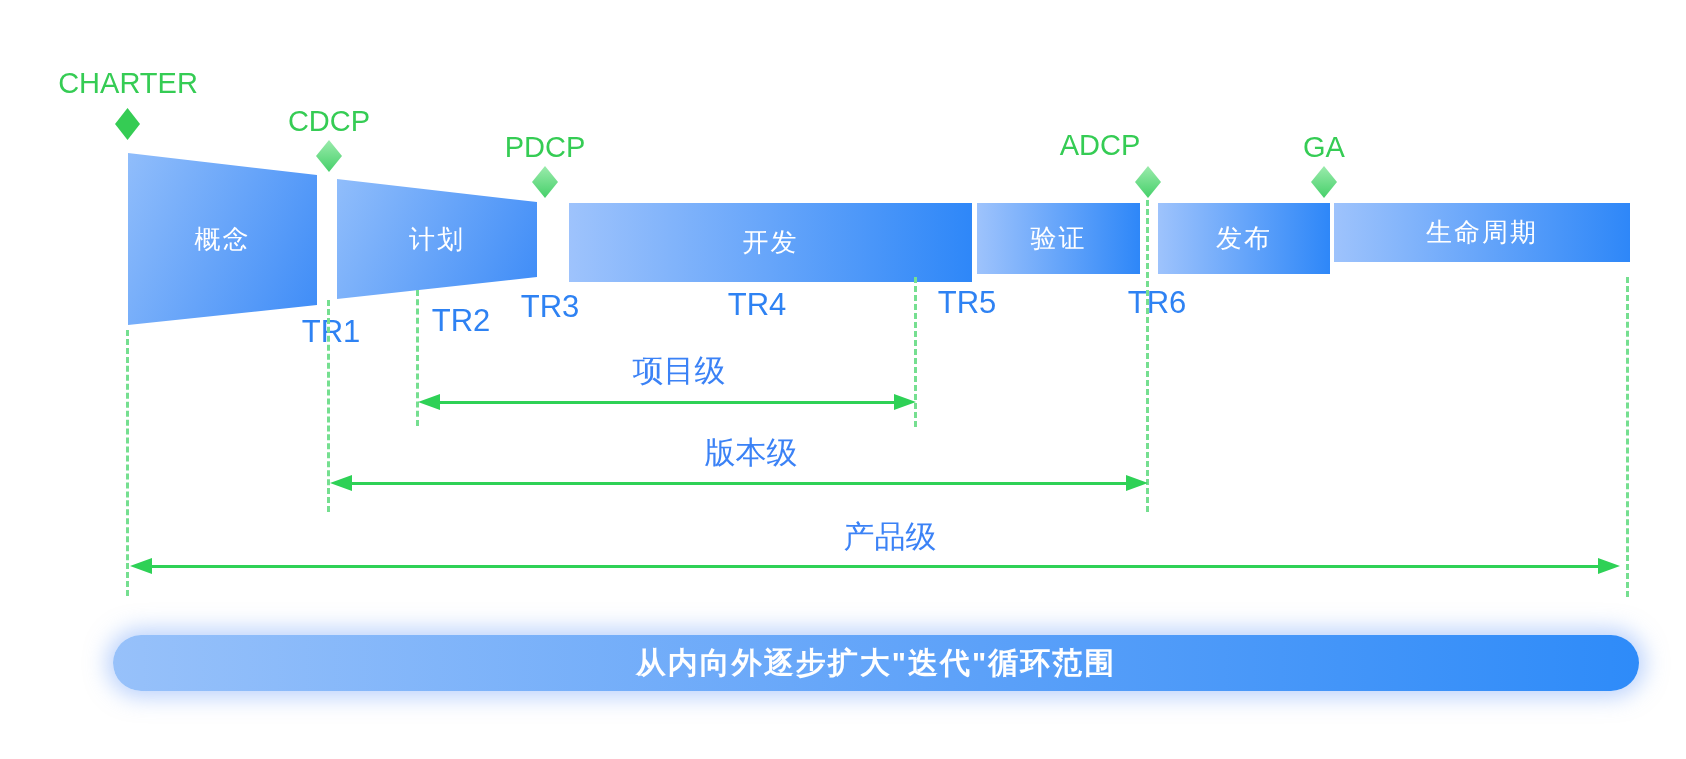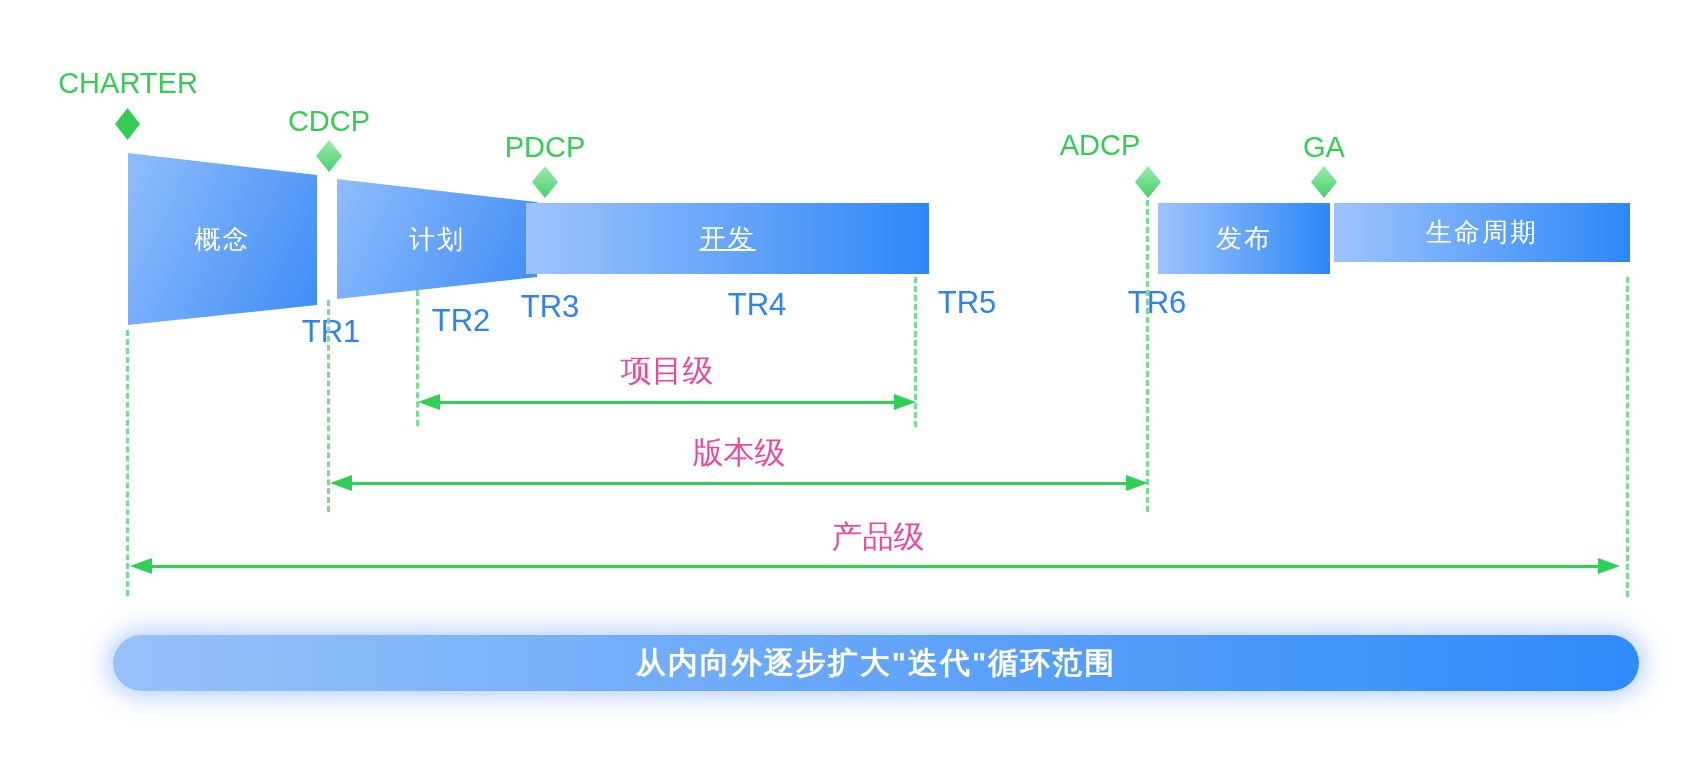"开发" .phase-develop { height: 71px -> 79px; left: 526px -> 569px; text-decoration: underline -> none }
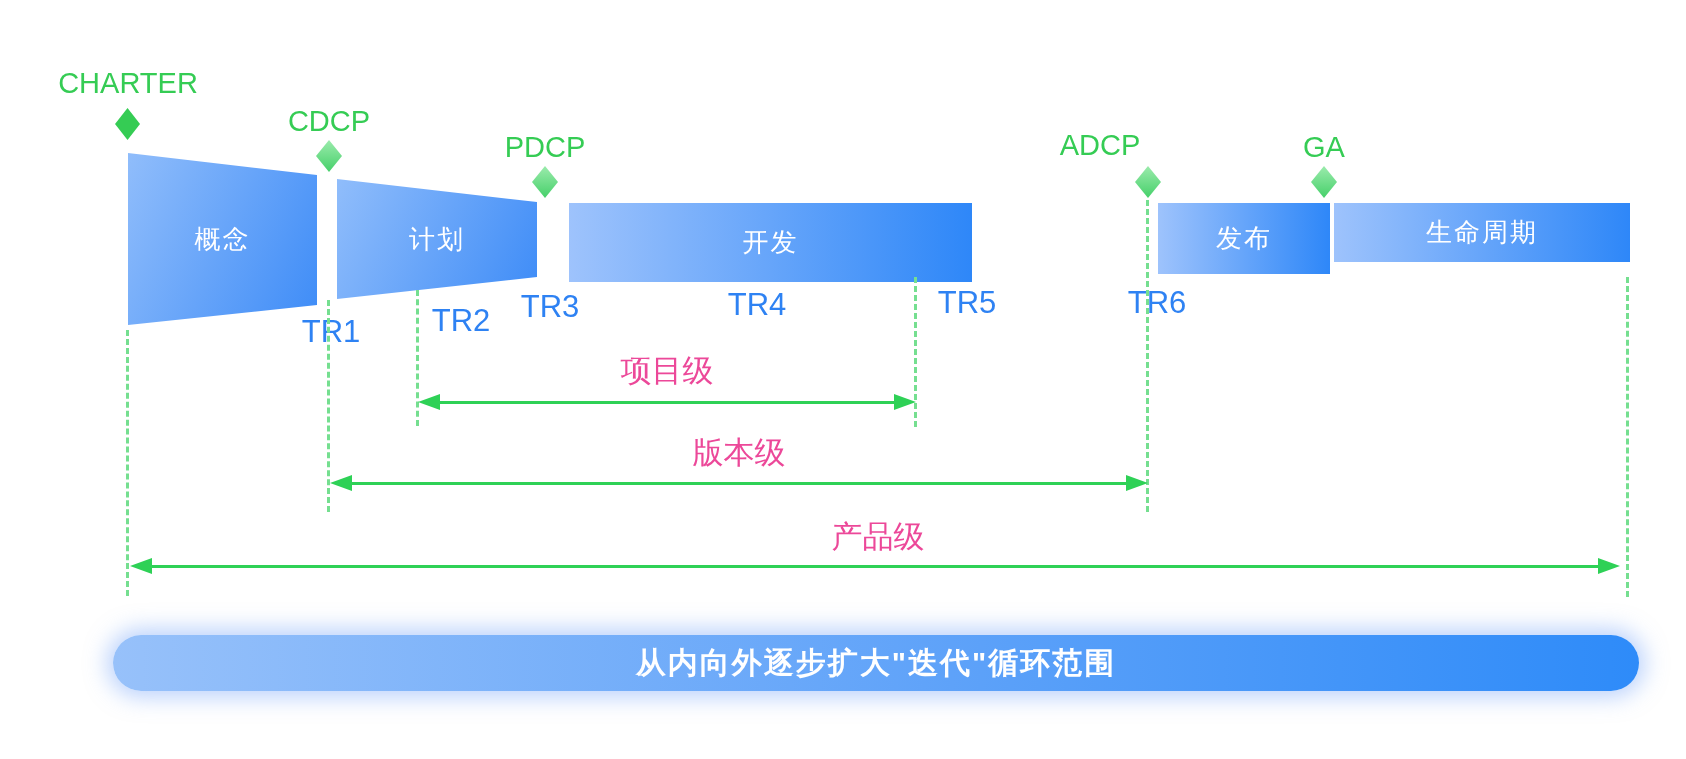"验证" div.phase { html: none -> <div> <span>验证</span> </div> }
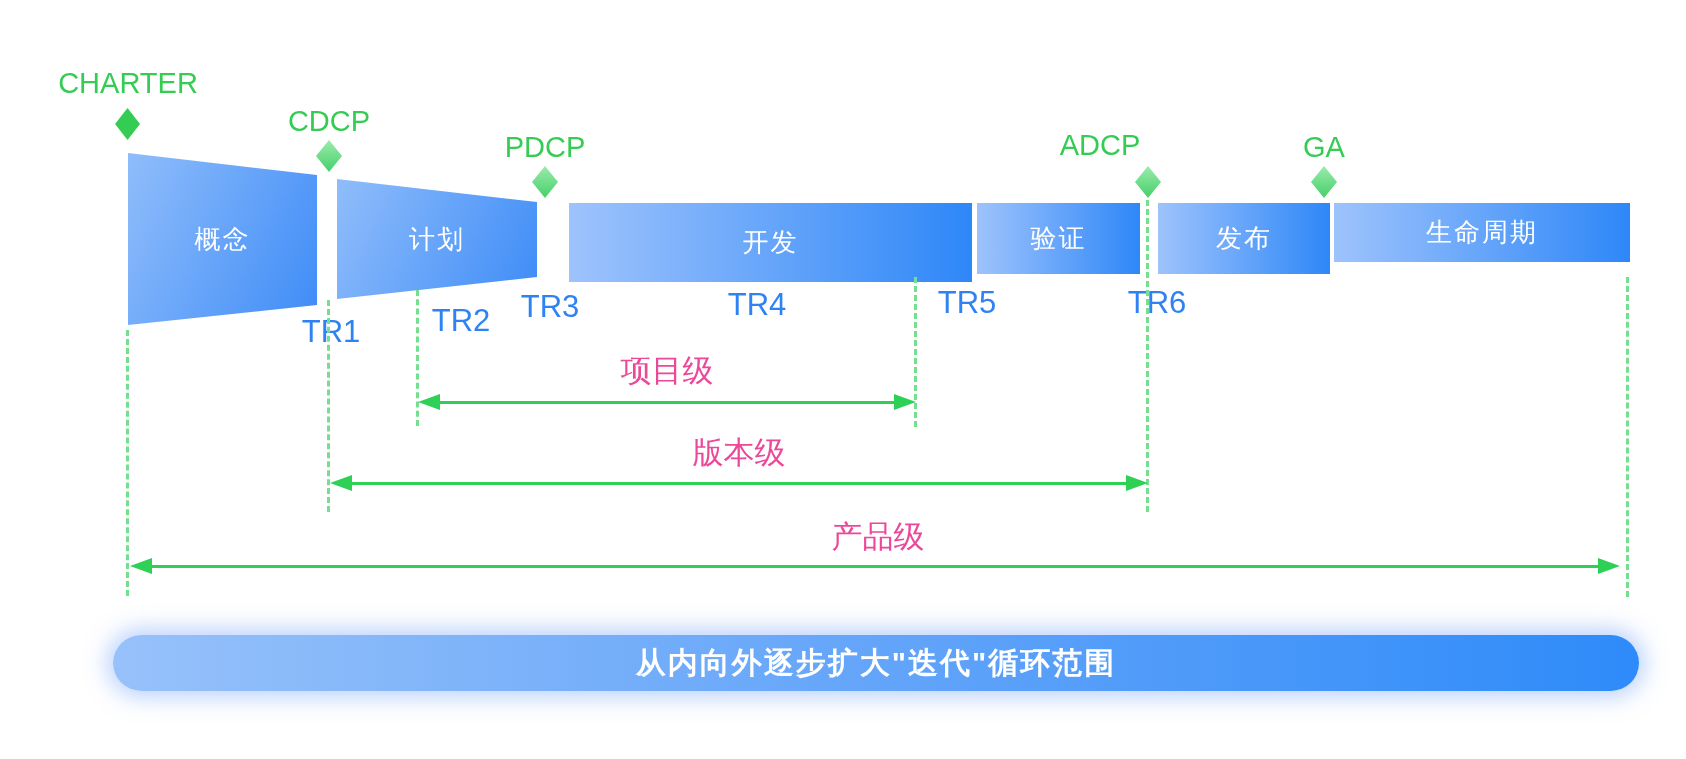"项目级" .scope-label { color: #ec4899 -> #3b82f6; margin-left: none -> 12px }
